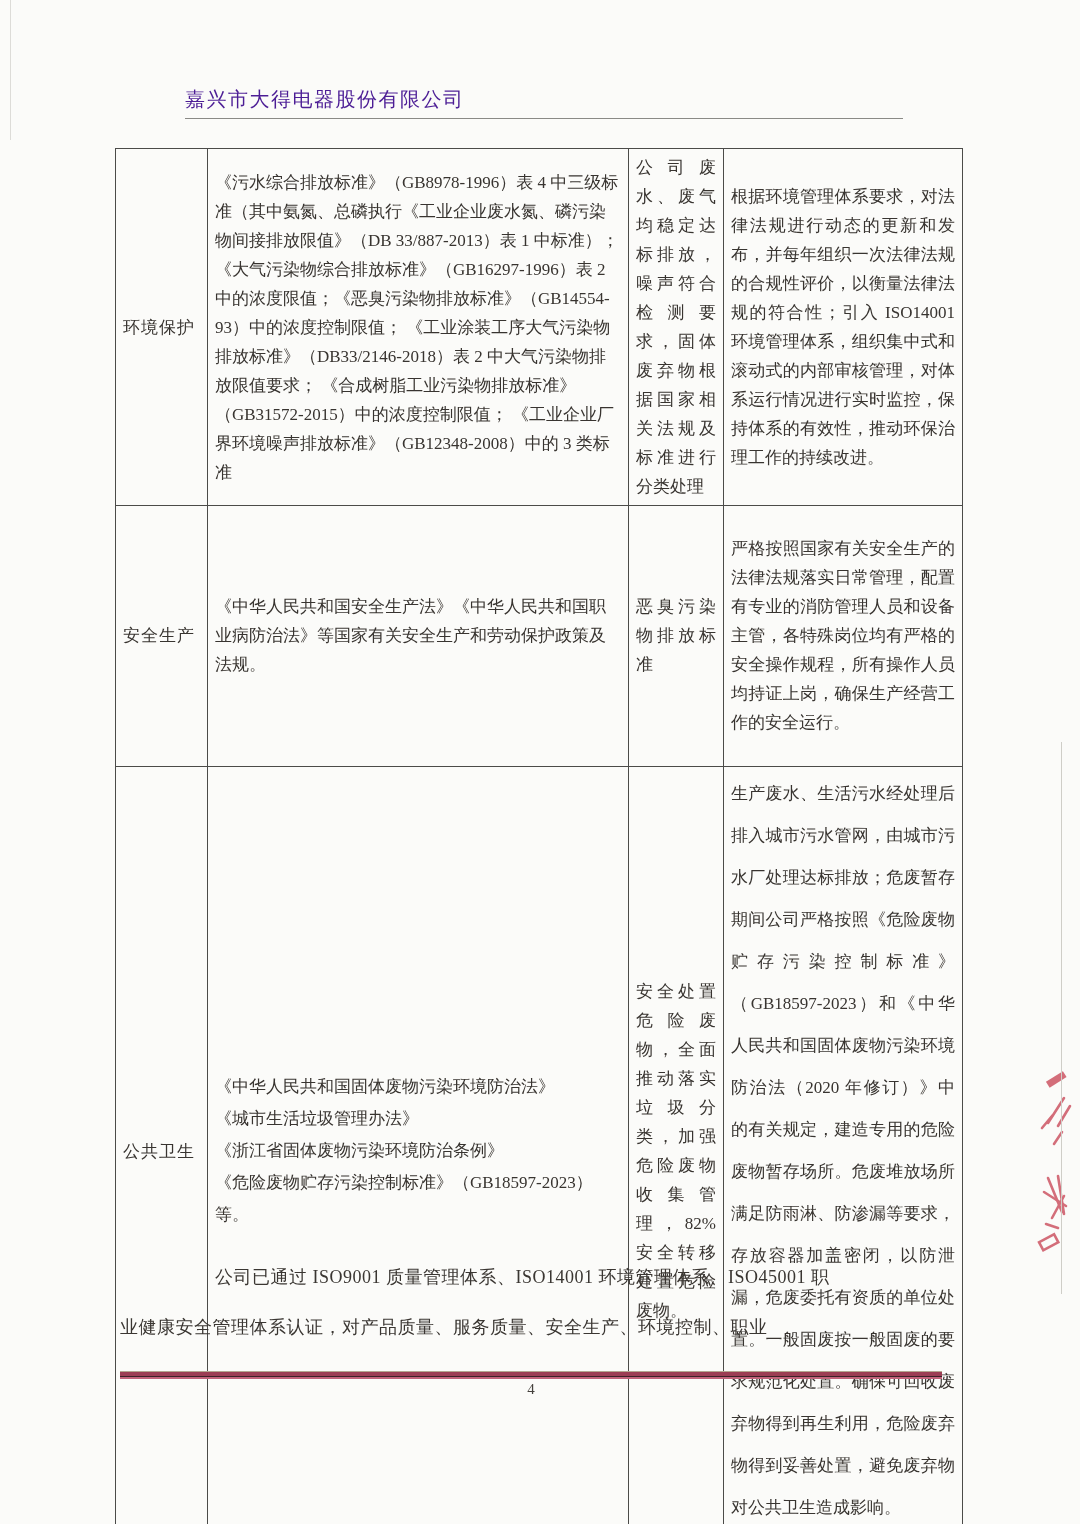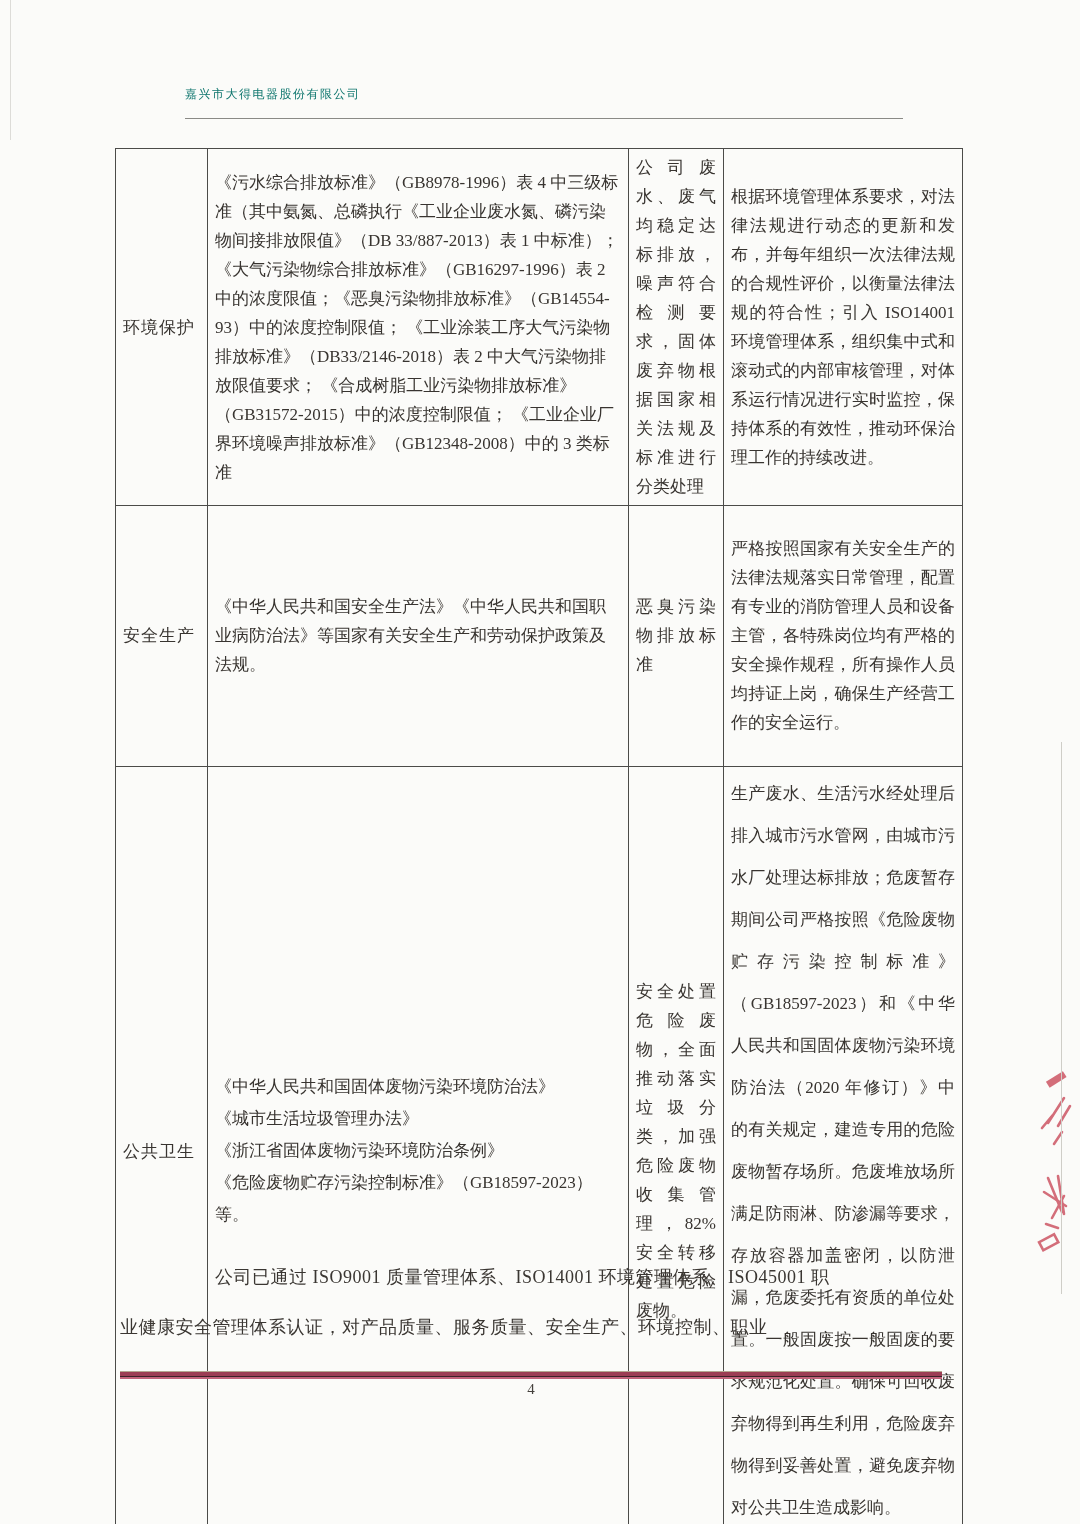"嘉兴市大得电器股份有限公司" .header-title { color: #0f766e -> #4c1d95; font-size: 12px -> 20px }
